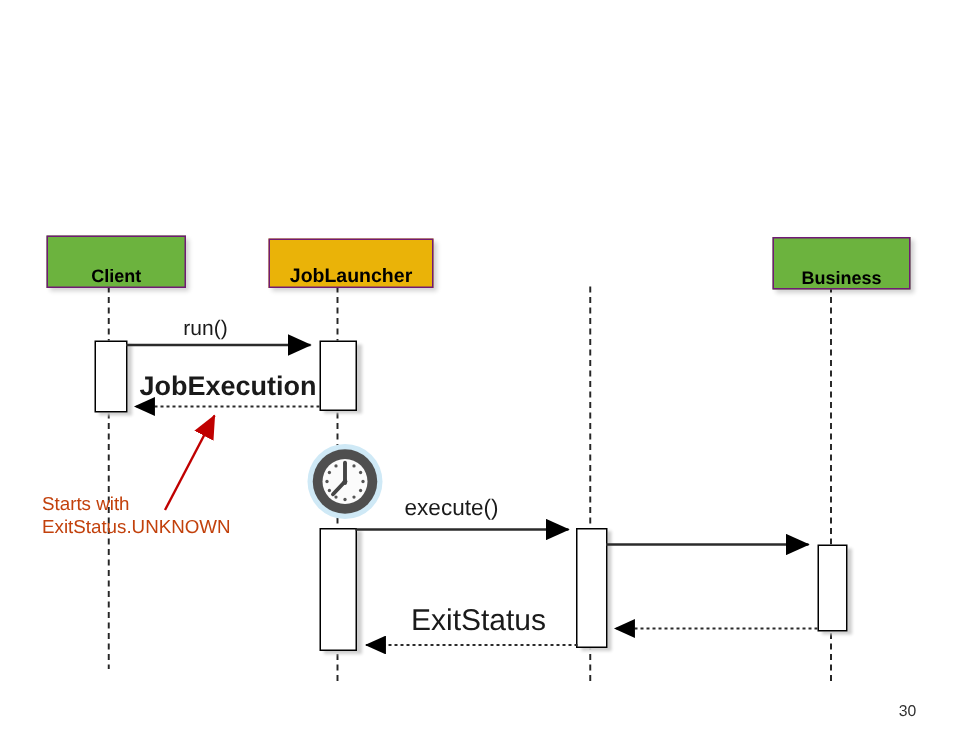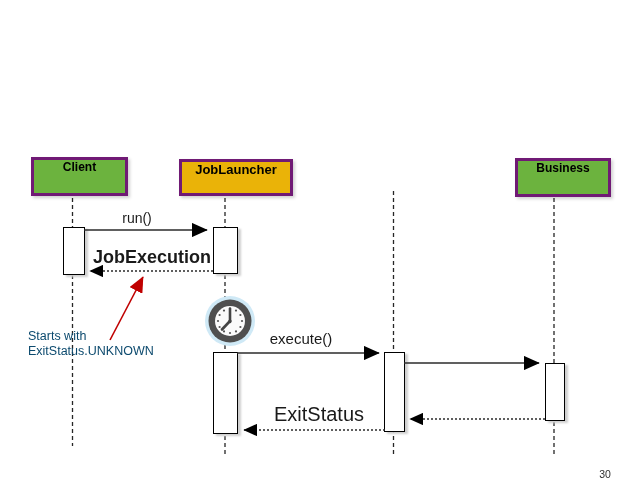"Client" .actor { align-items: flex-start -> flex-end; border: 3px solid #701a75 -> 1px solid #701a75 }
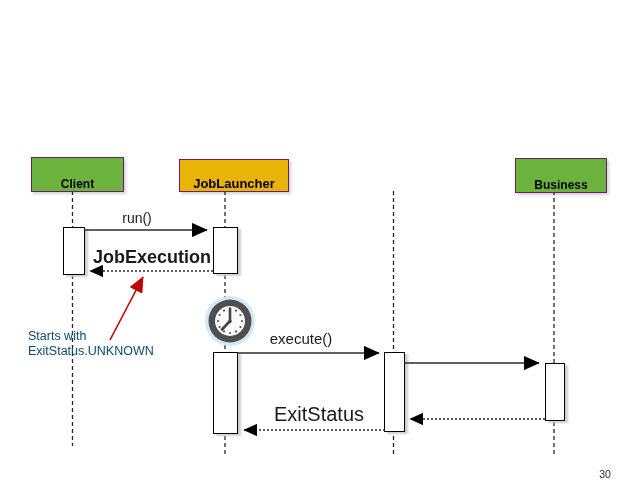"Starts with" .note { color: #0c4a6e -> #c2410c }
